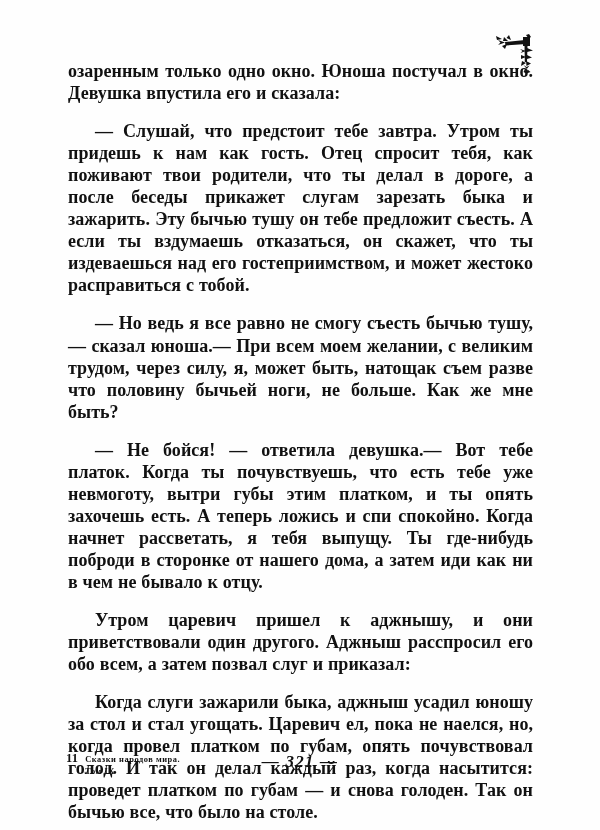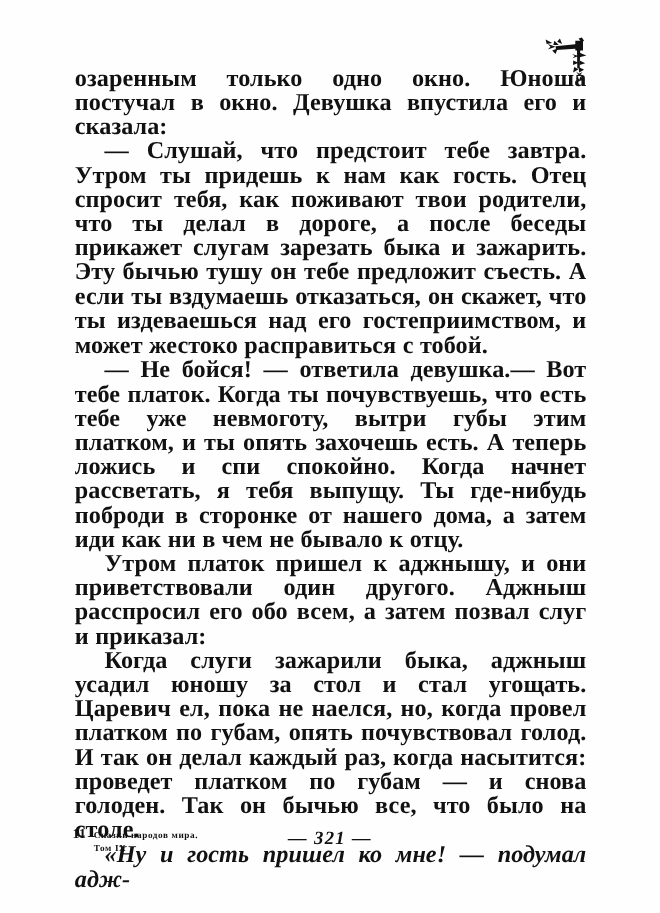"озаренным только одно окно. Юноша" .para { font-size: 22px -> 18px }
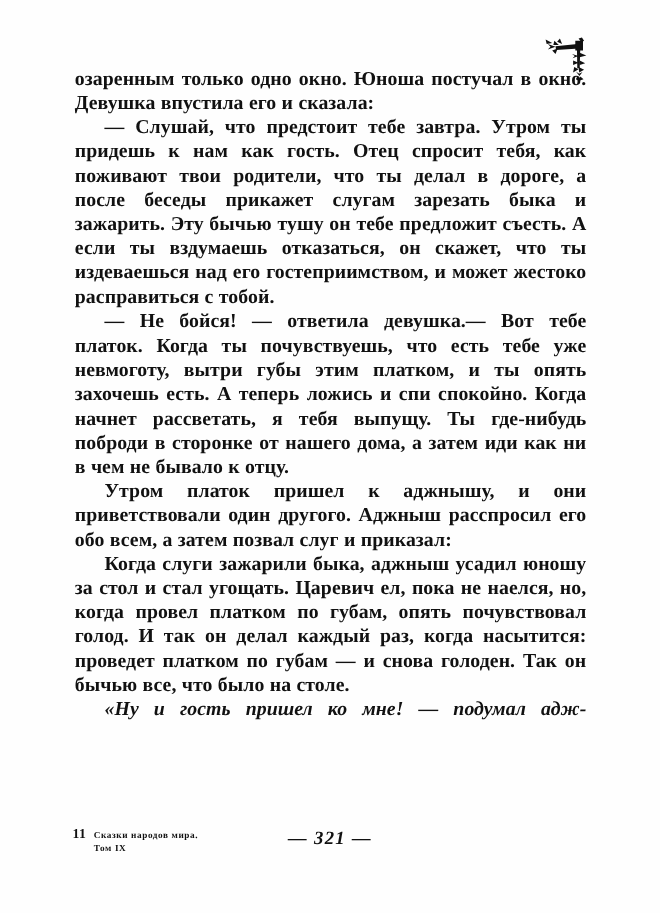"— Слушай, что предстоит тебе" .para.indent { margin-top: none -> 16px }
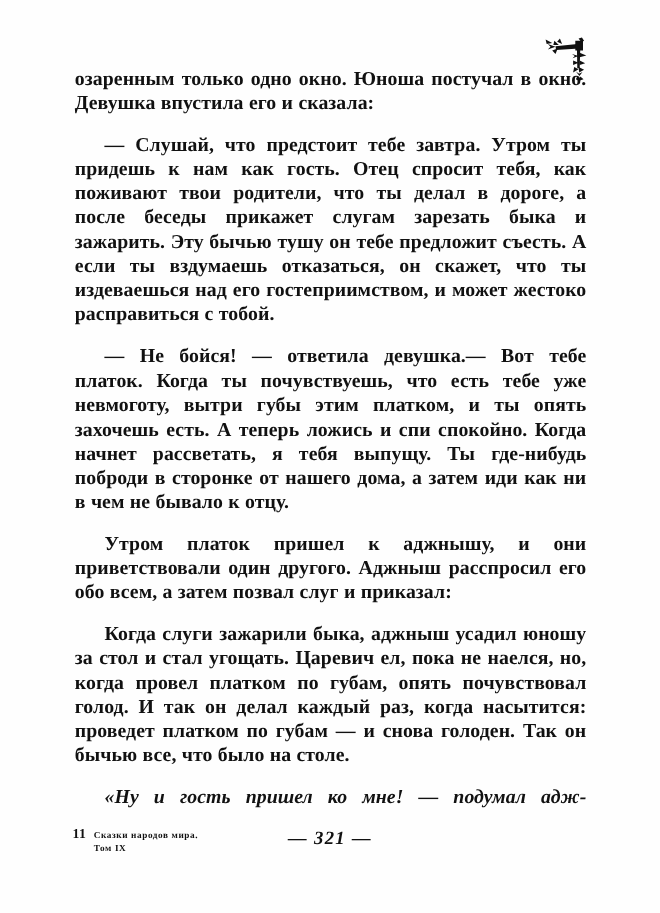"— Но ведь я все" p.para { html: none -> <p>— Но ведь я все равно не смогу съесть бычью тушу,— сказал юноша.— При всем моем желании, с великим трудом, через силу, я, может быть, натощак съем разве что половину бычьей ноги, не больше. Как же мне быть?</p> }
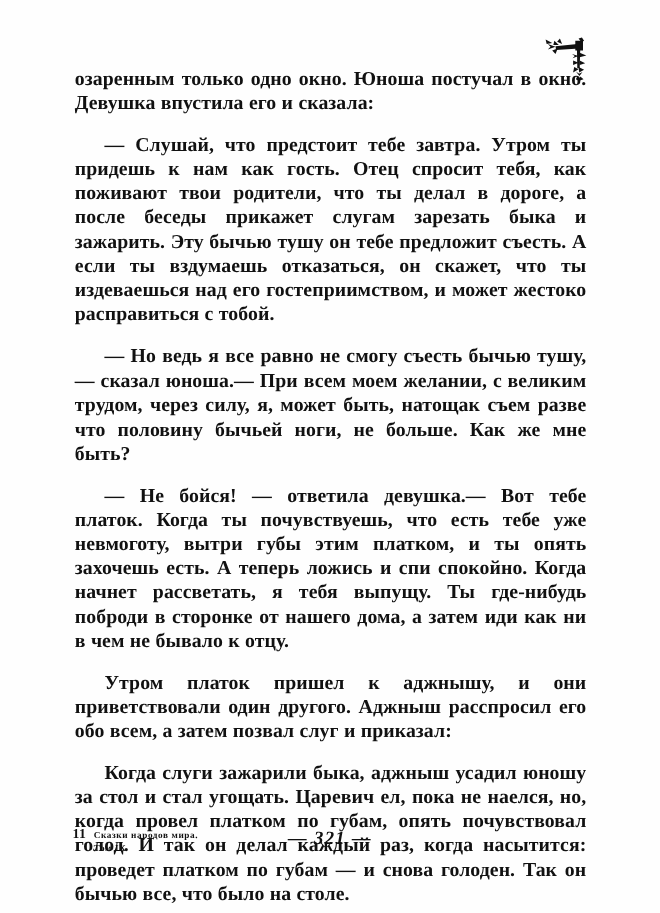"Утром платок пришел к аджнышу," p.para { text: платок -> царевич }
